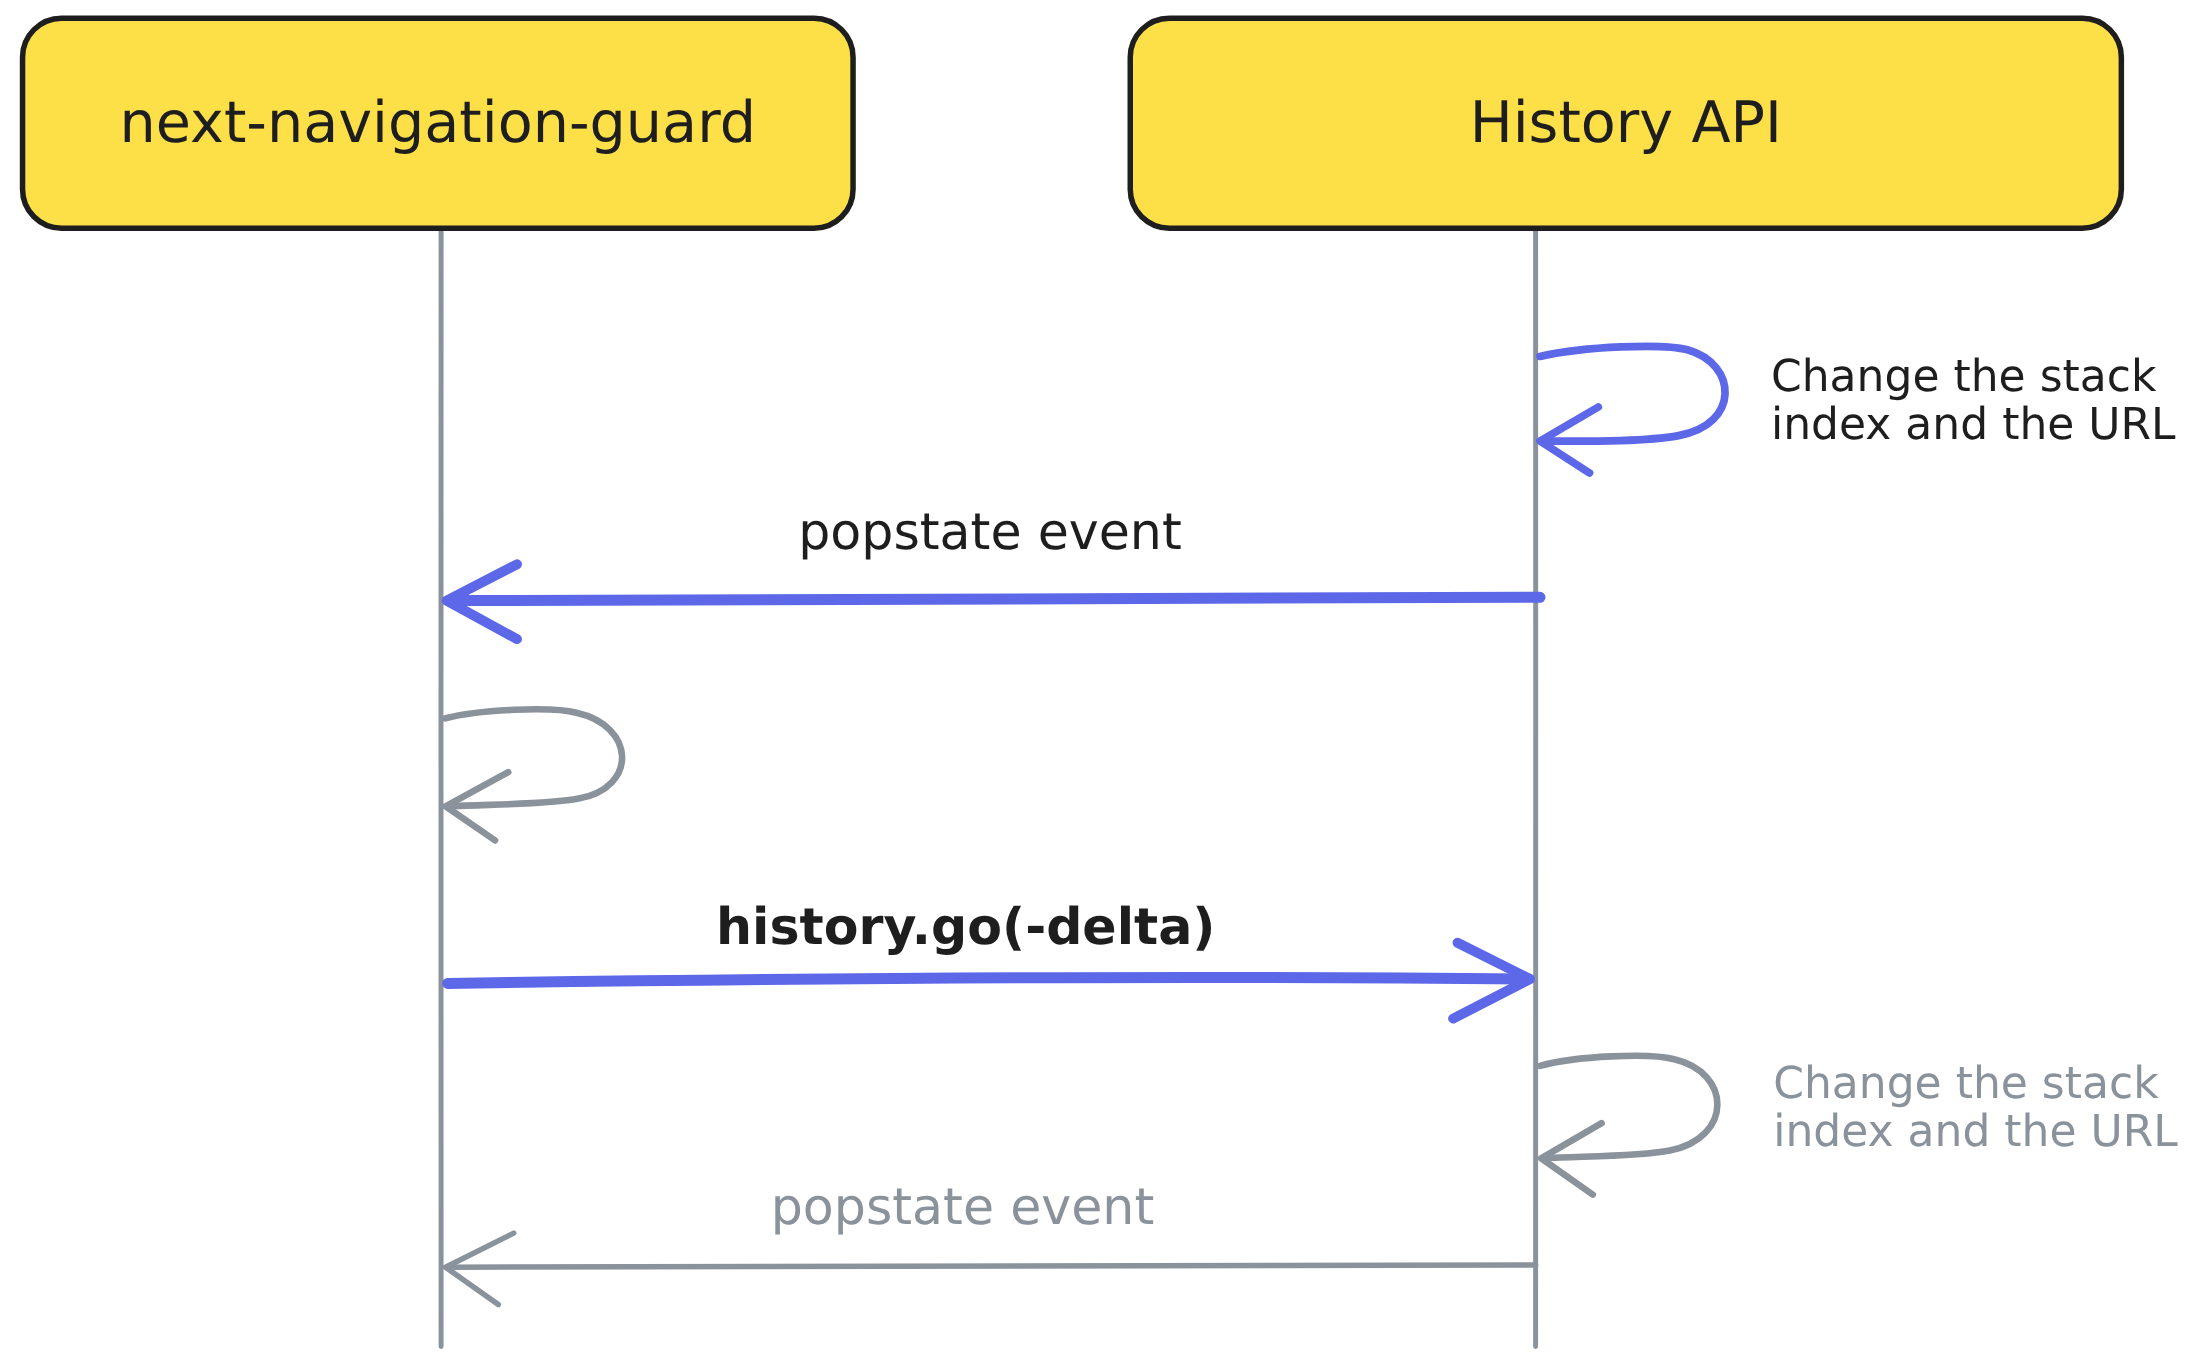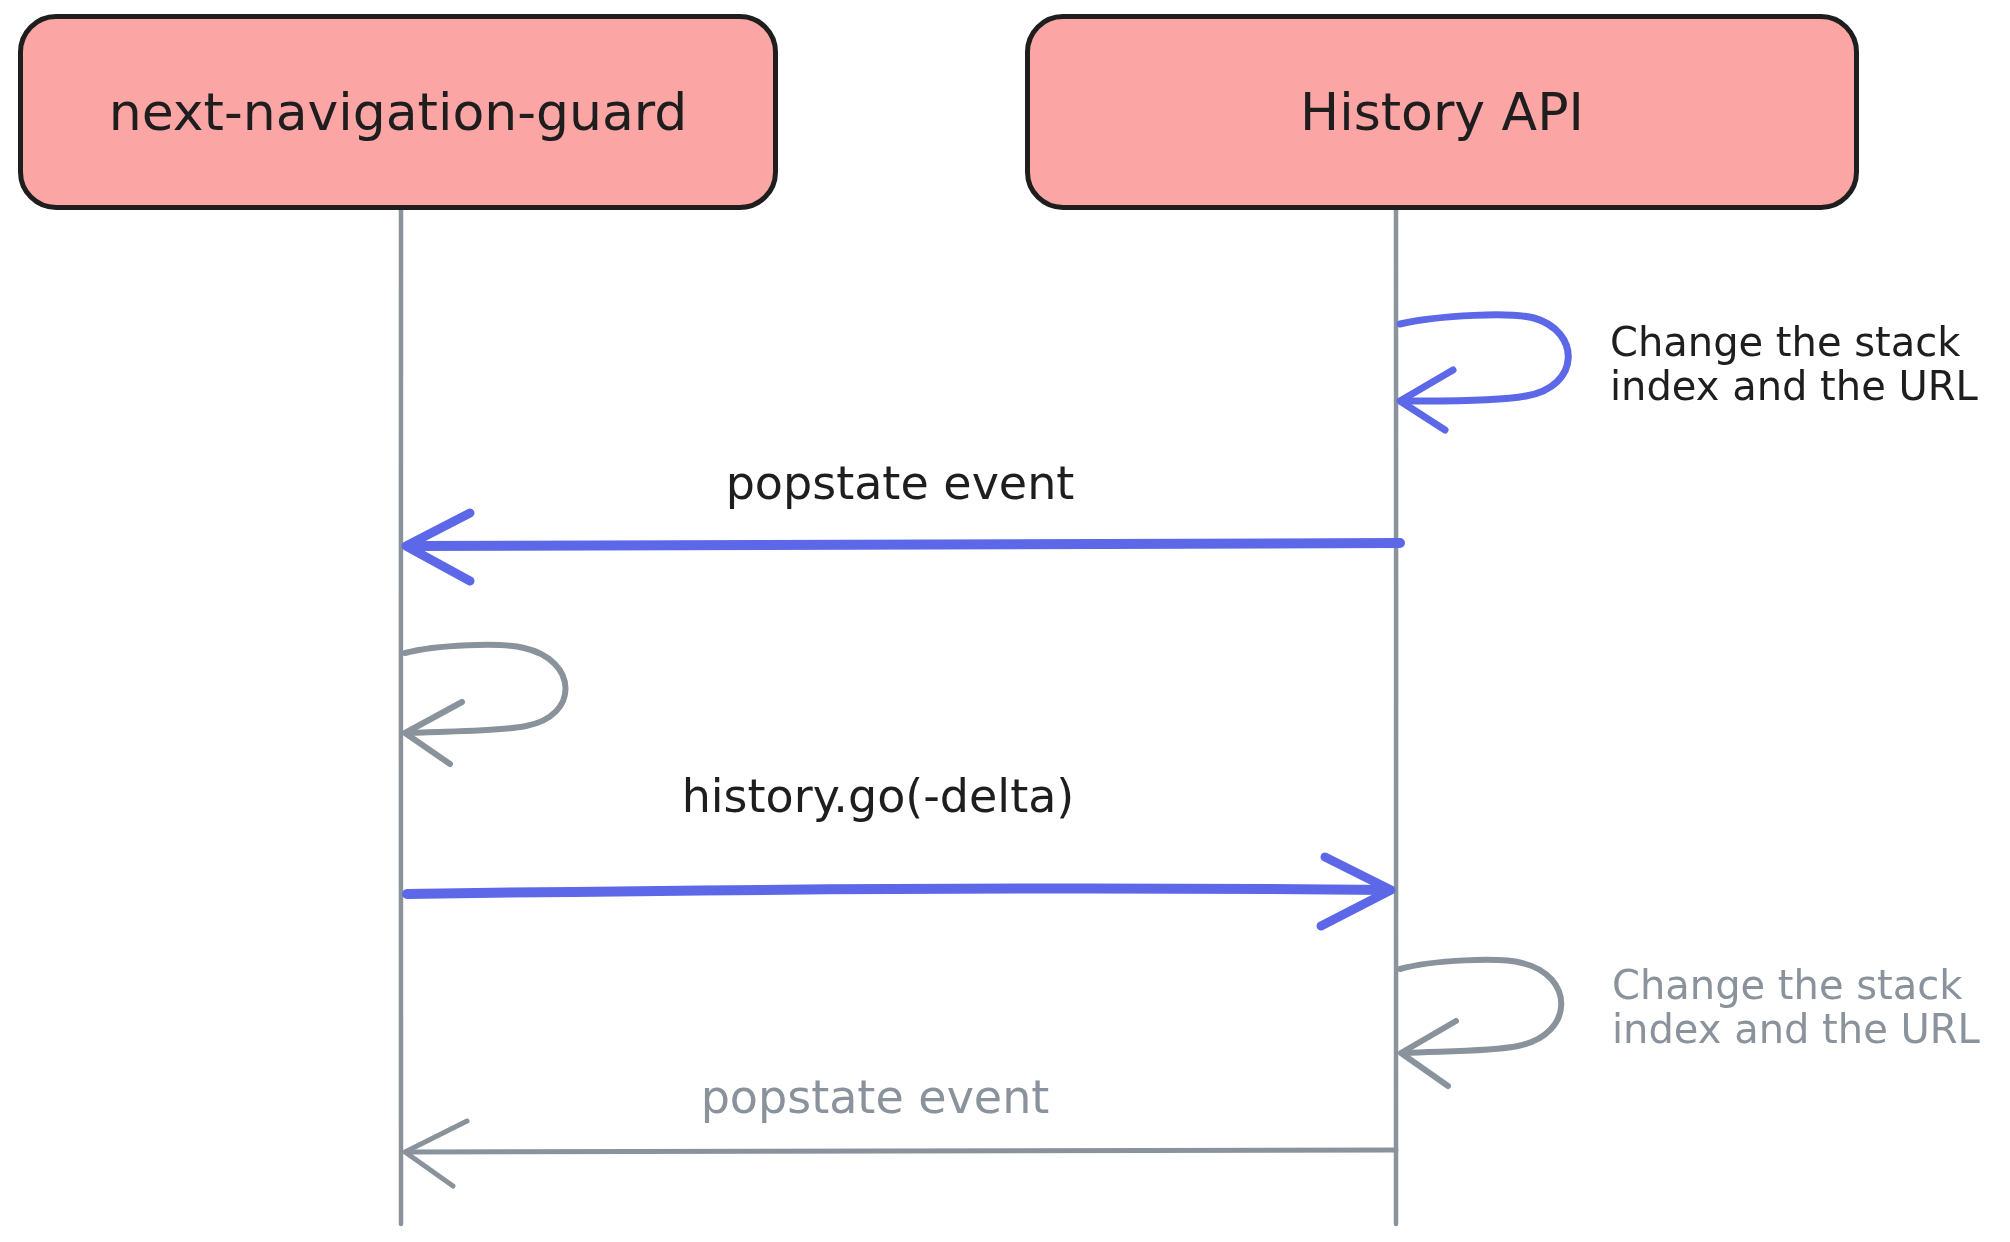"next-navigation-guard" .actor { background: #fca5a5 -> #fde047 }
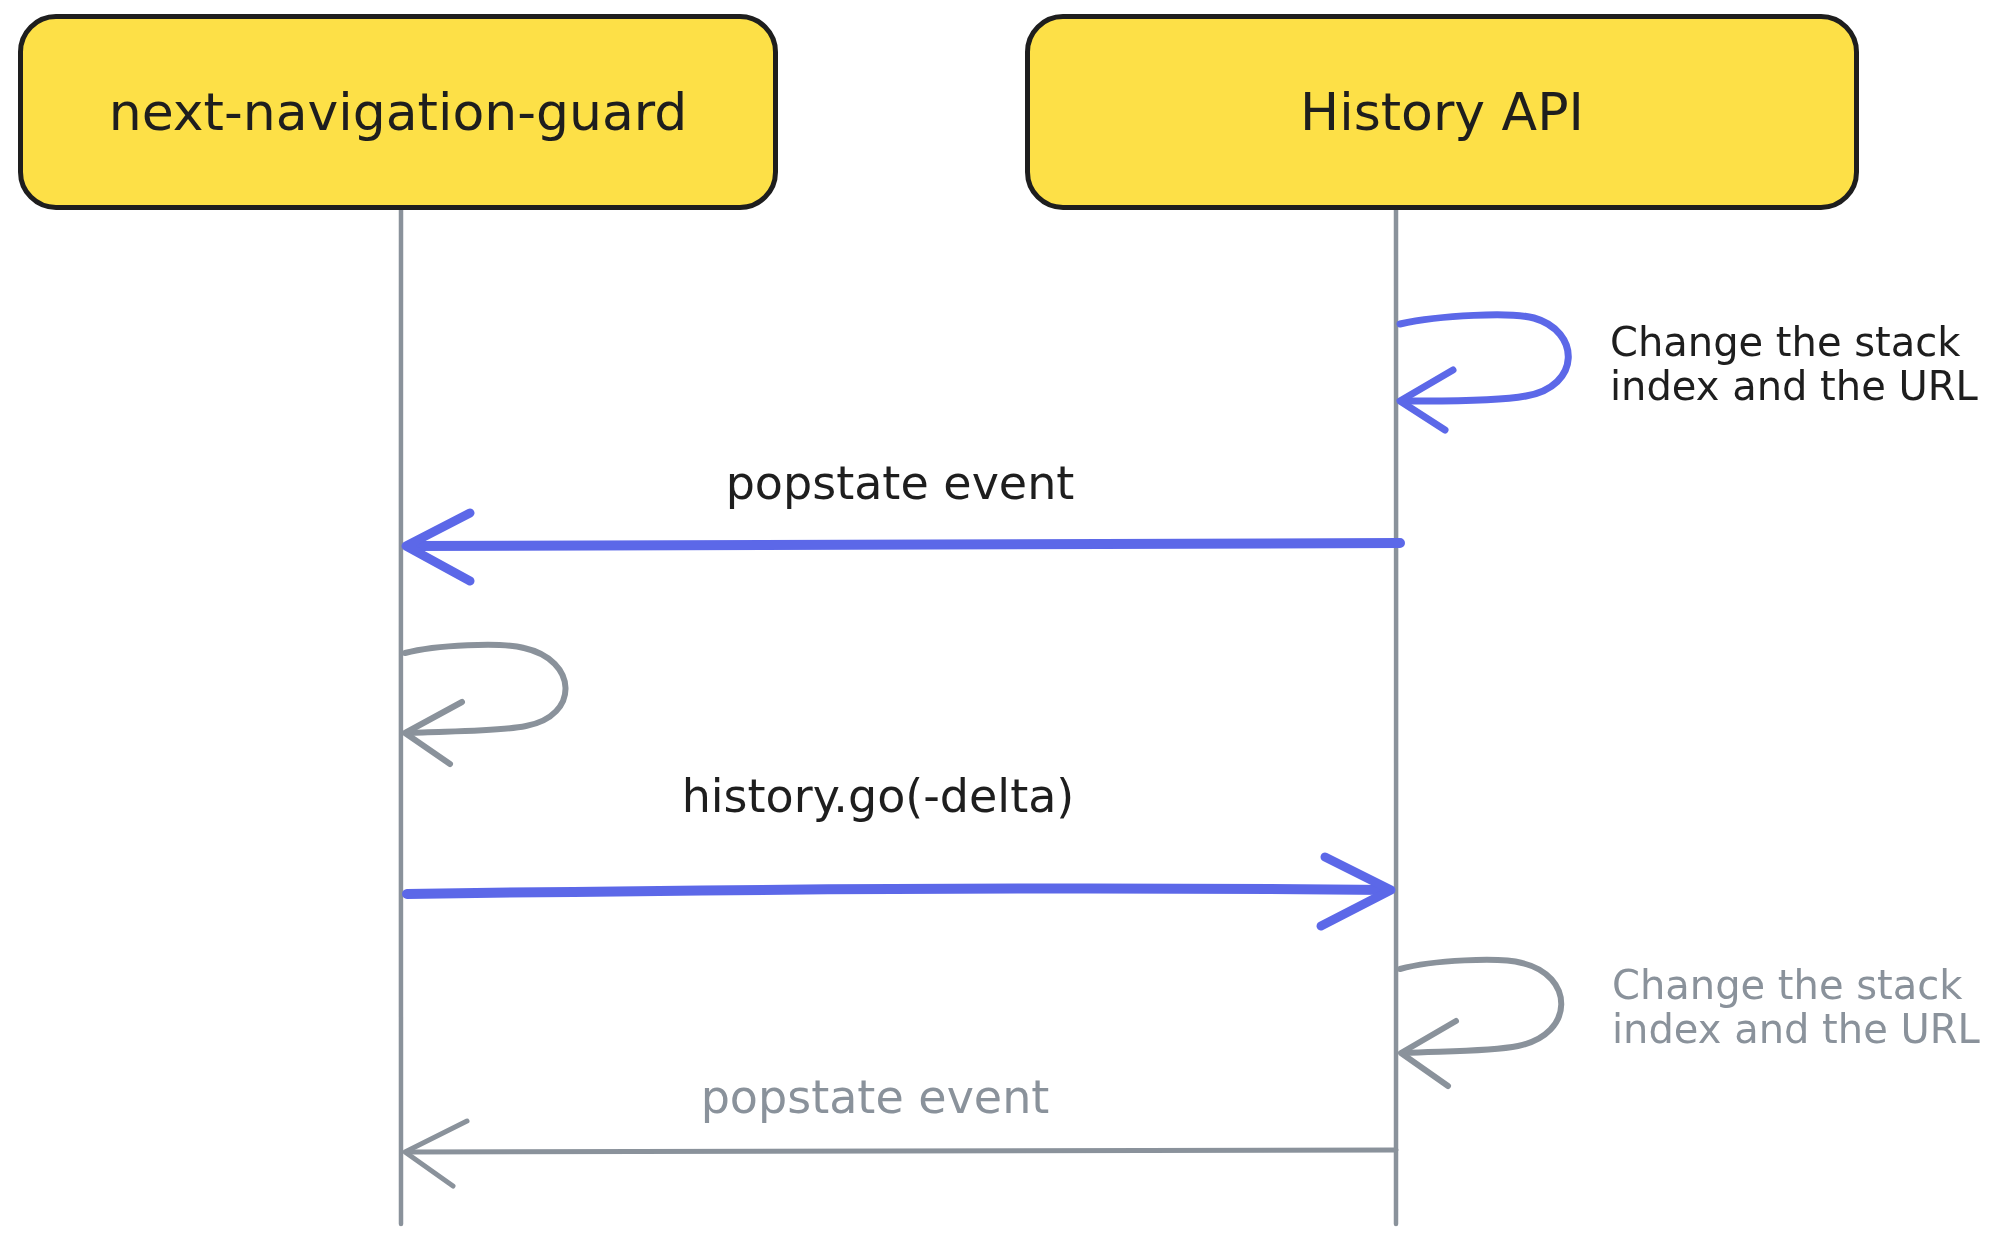"History API" .actor-history { width: 834px -> 906px }
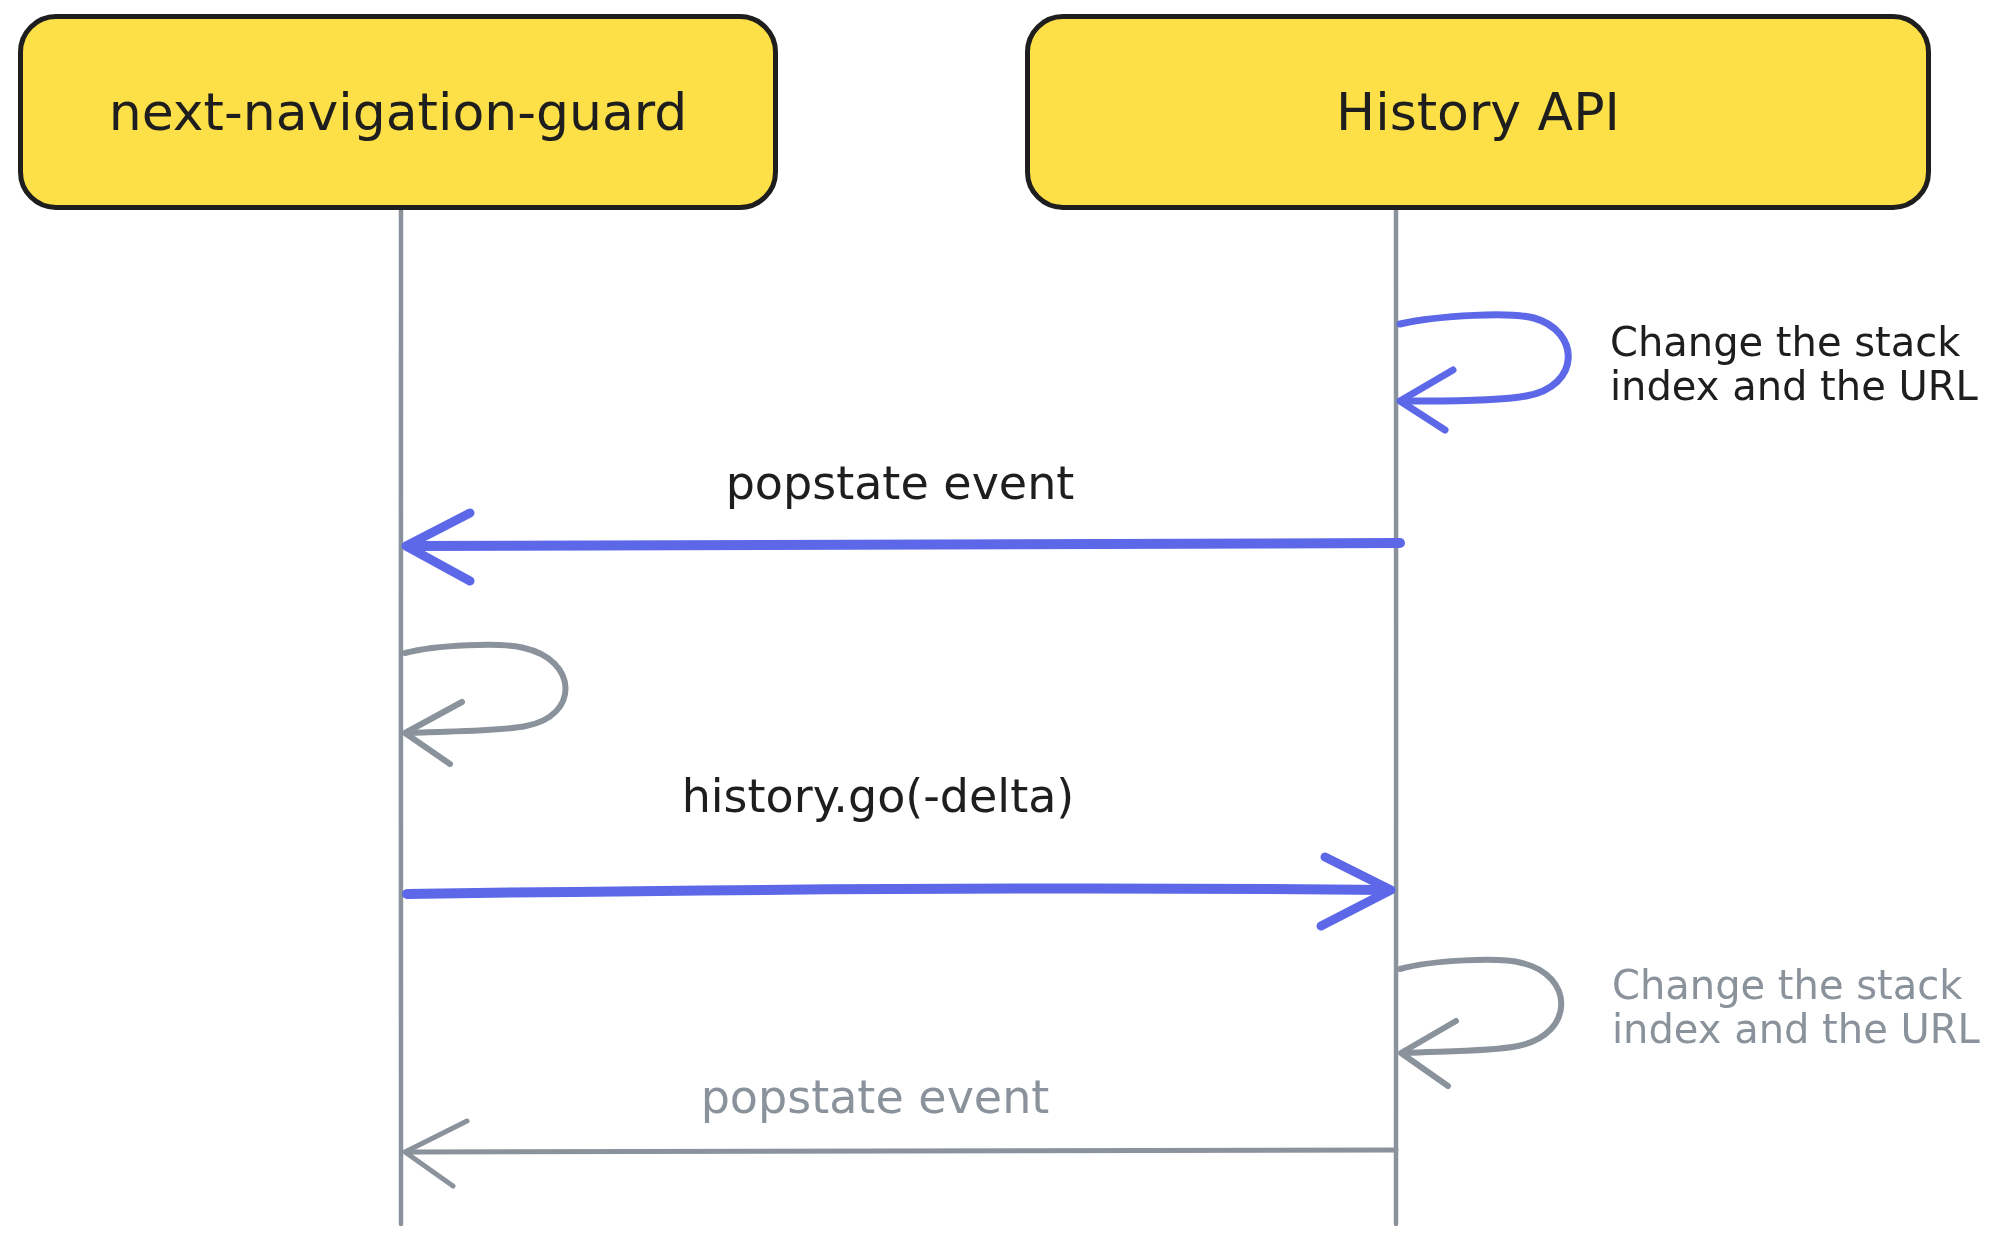"history.go(-delta)" div.label { font-weight: none -> bold; top: 772px -> 818px }
